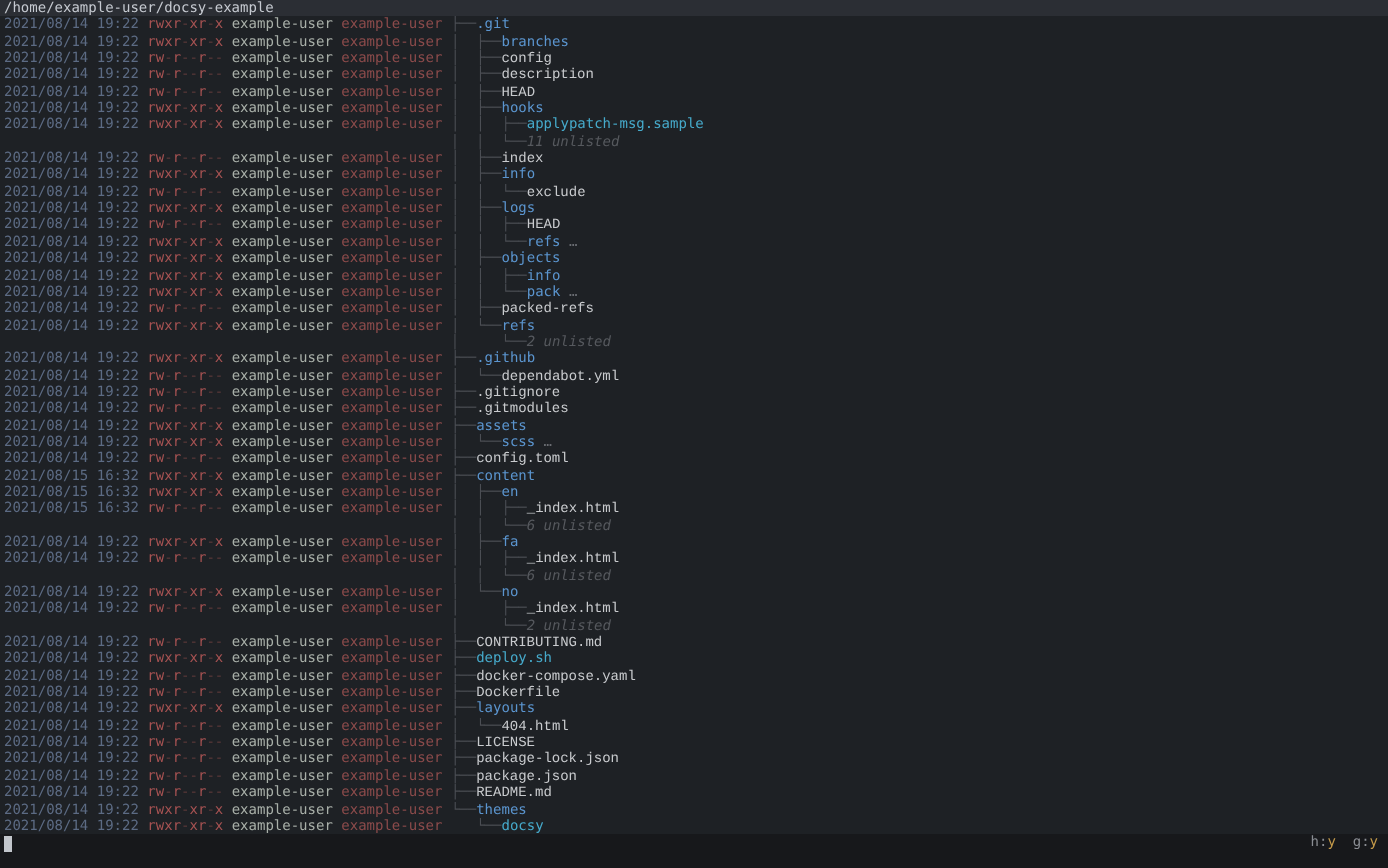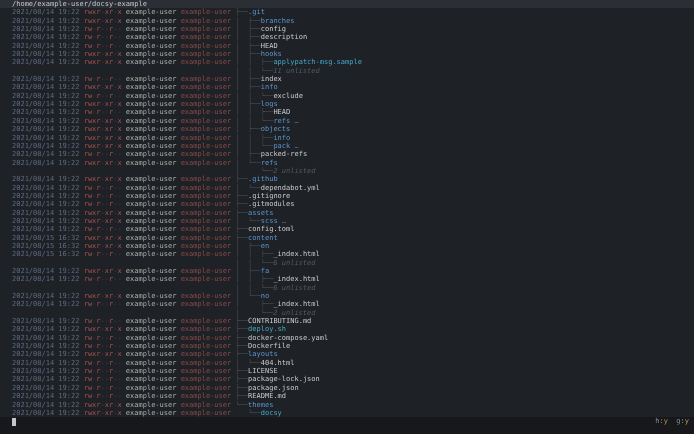"/home/example-user/docsy-example" .line { padding-left: 12px -> 2px }
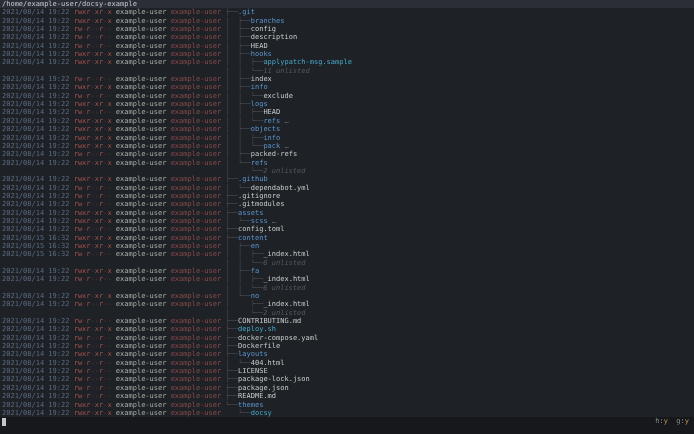"config" .c-file { font-family: none -> Liberation Mono, monospace }
